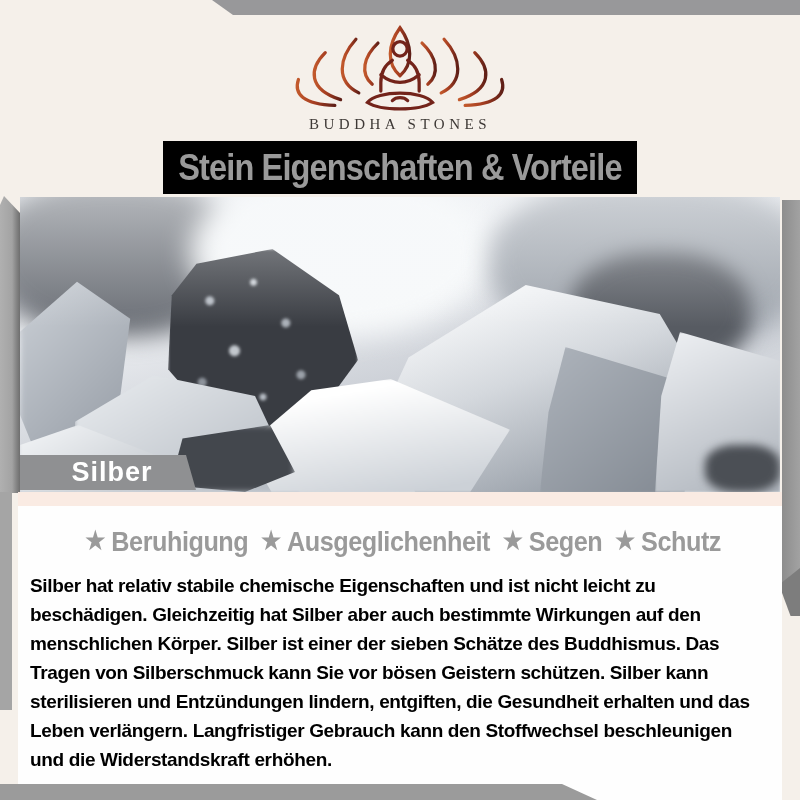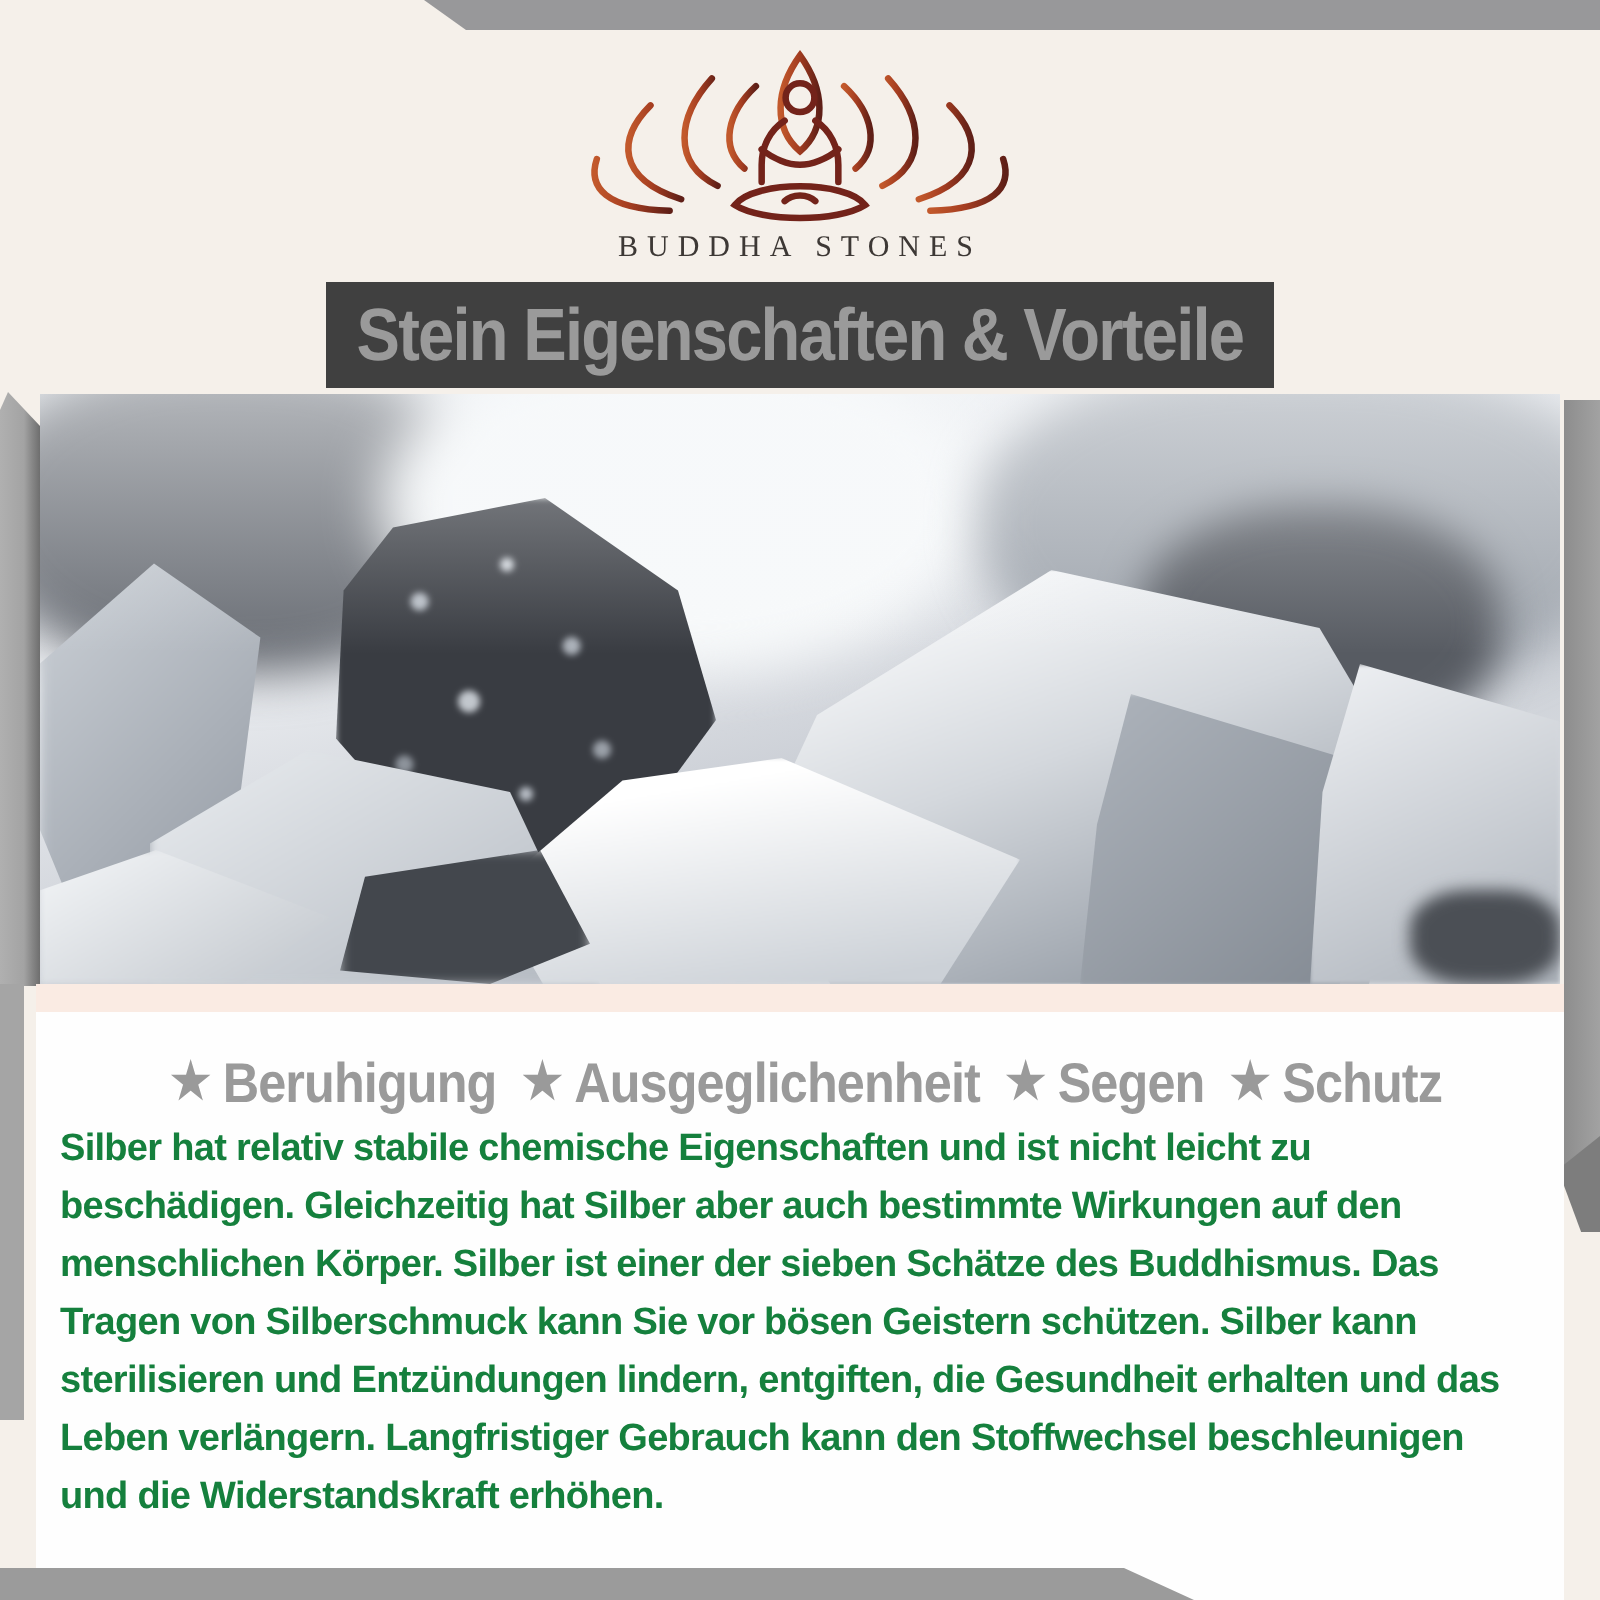"Stein Eigenschaften & Vorteile" .title-band { background: #404040 -> #000000 }
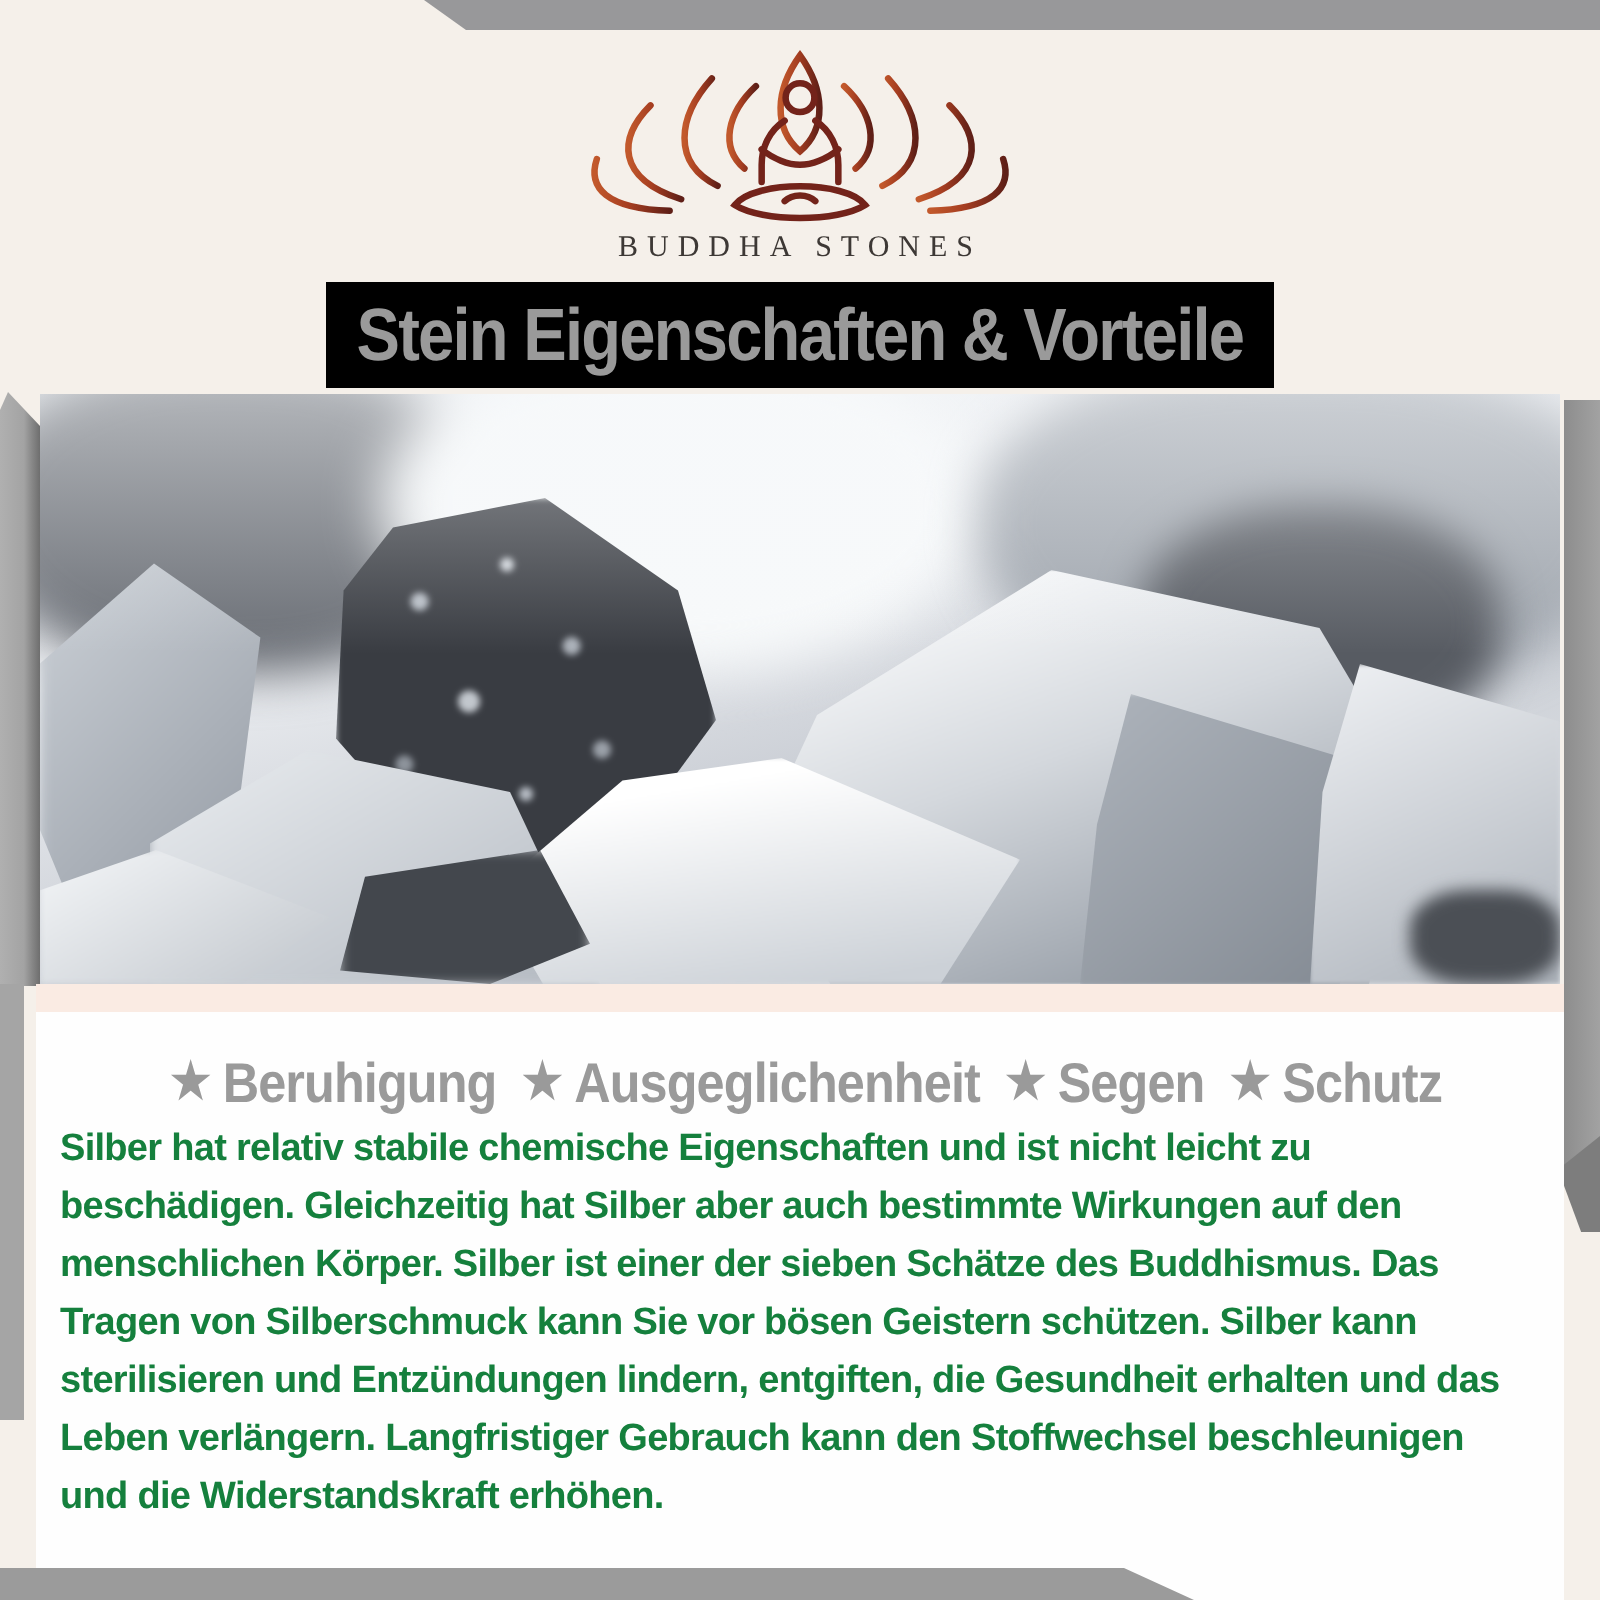"Silber" div.name-banner { html: none -> <div> <span>Silber</span> </div> }
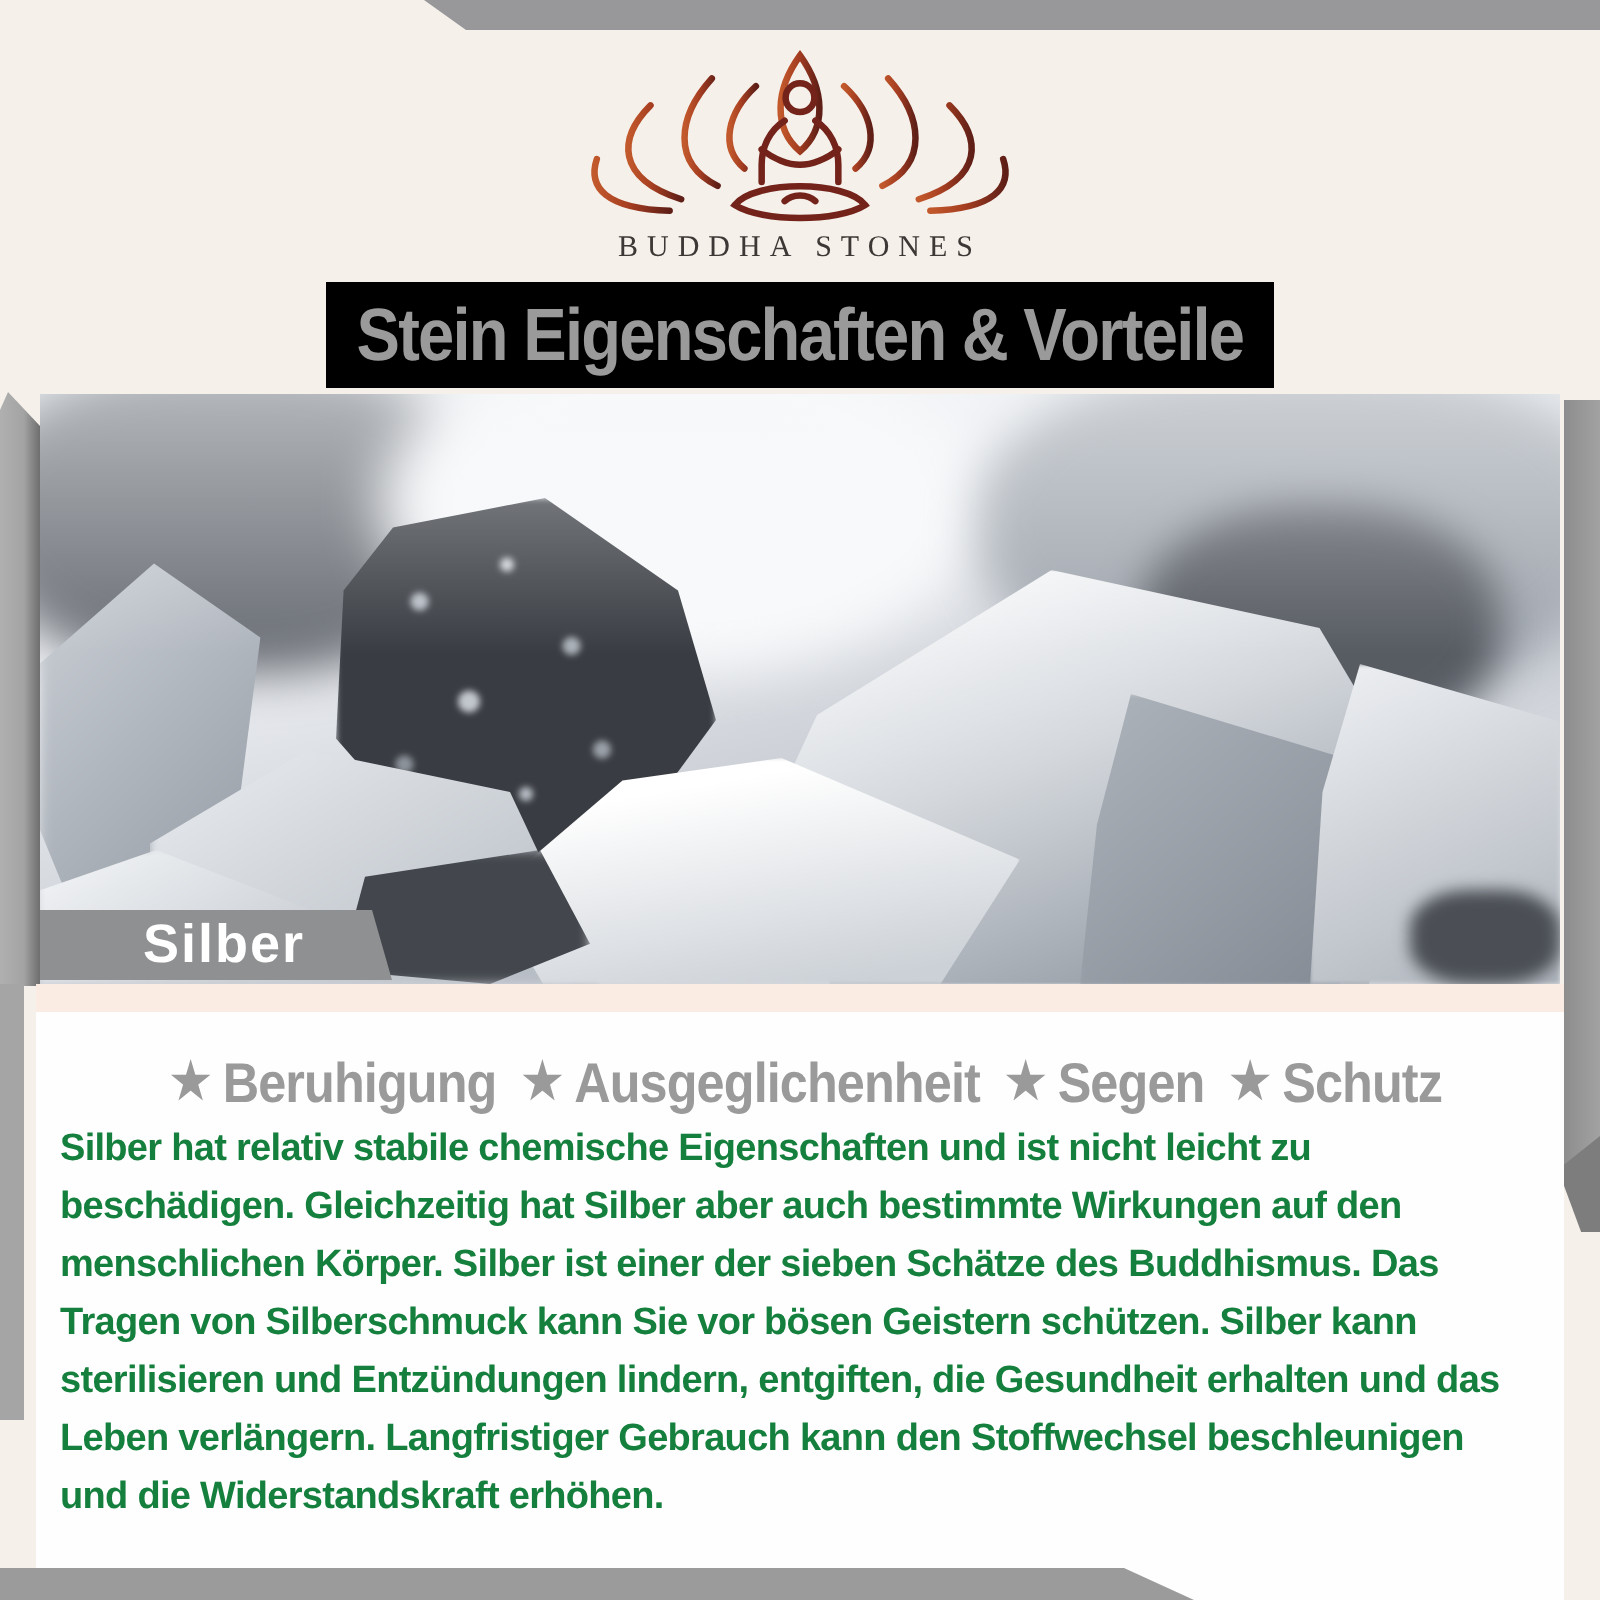"Silber hat relativ stabile chemische" .description { color: #15803d -> #000000; margin: 2px 12px 0 12px -> 13px 12px 0 12px }
